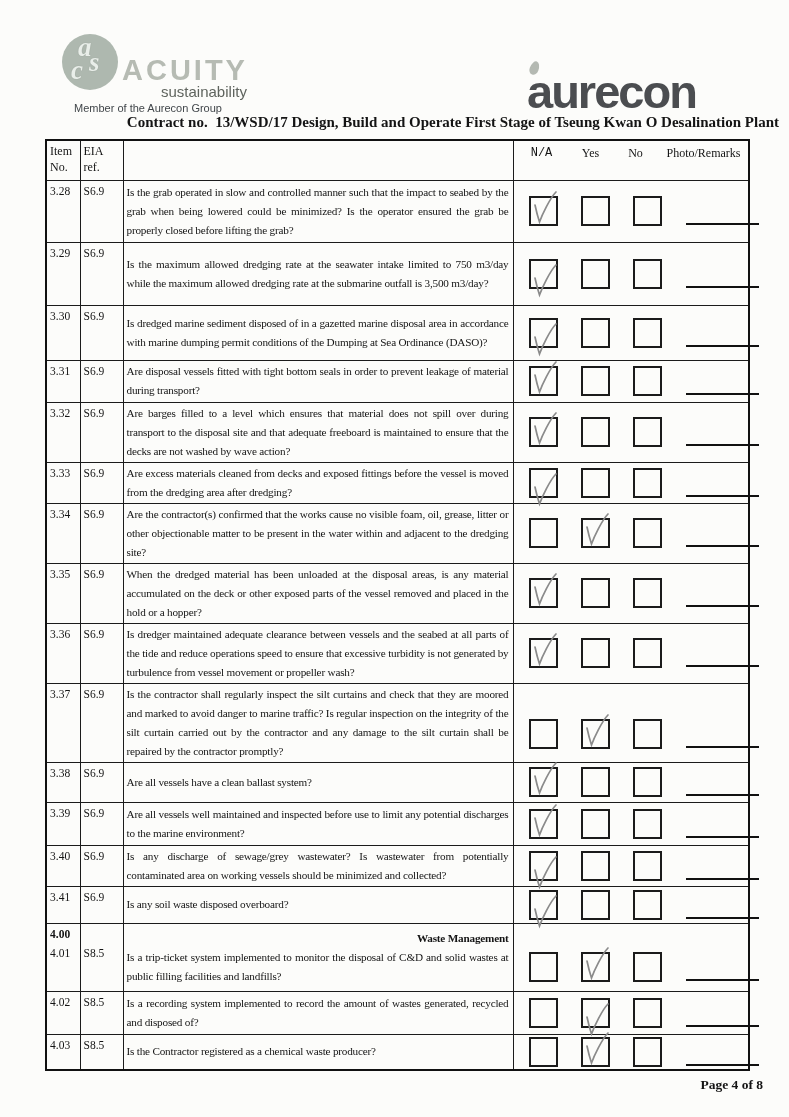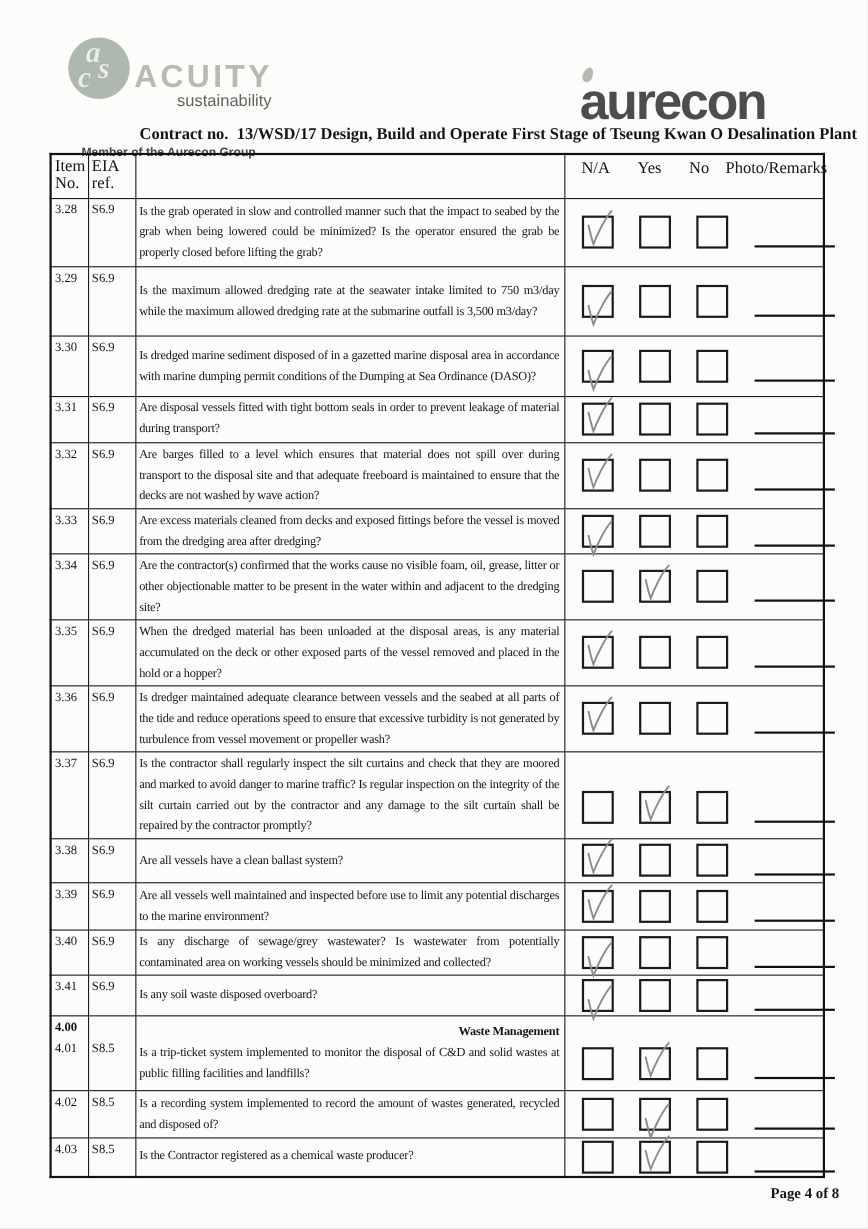"Member of the Aurecon Group" .acuity-member { font-weight: bold -> normal; margin-top: 31px -> none }
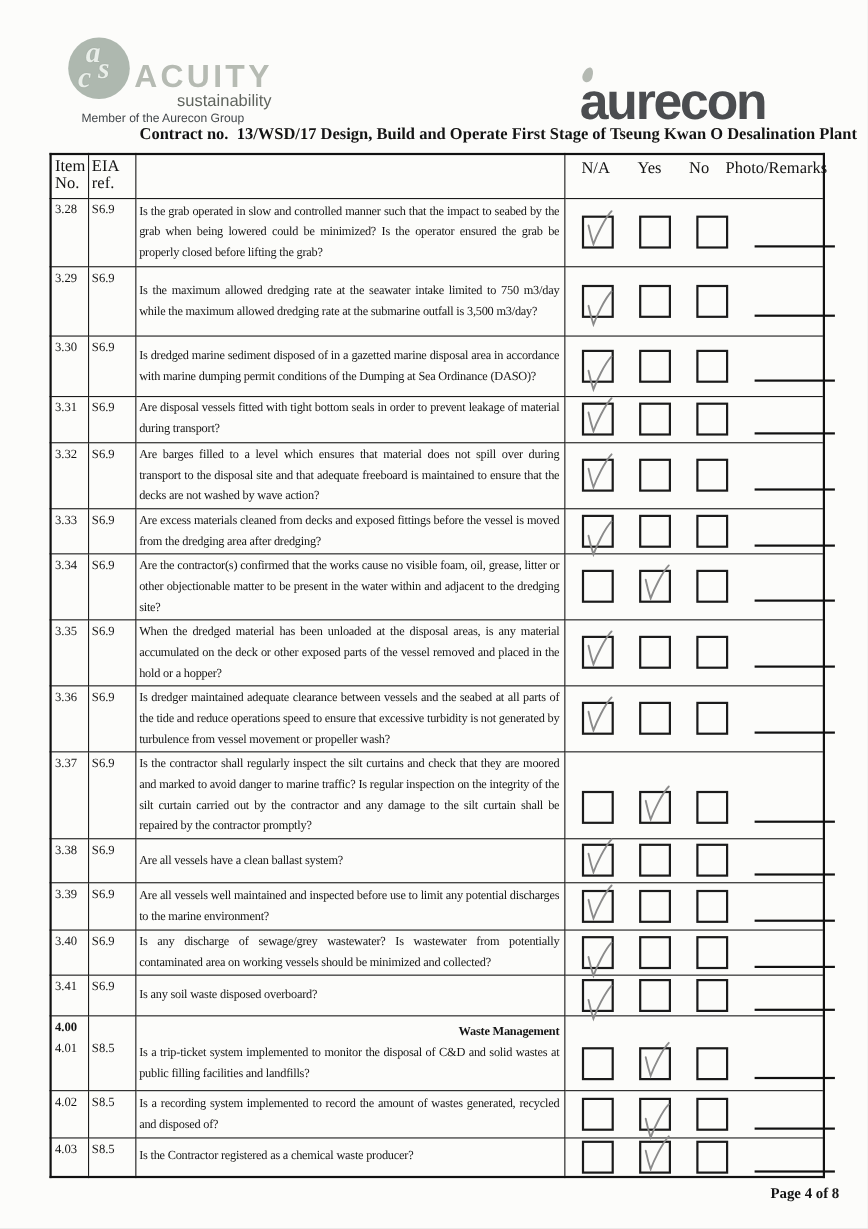"Item" .chk th { font-size: 15px -> 12px }
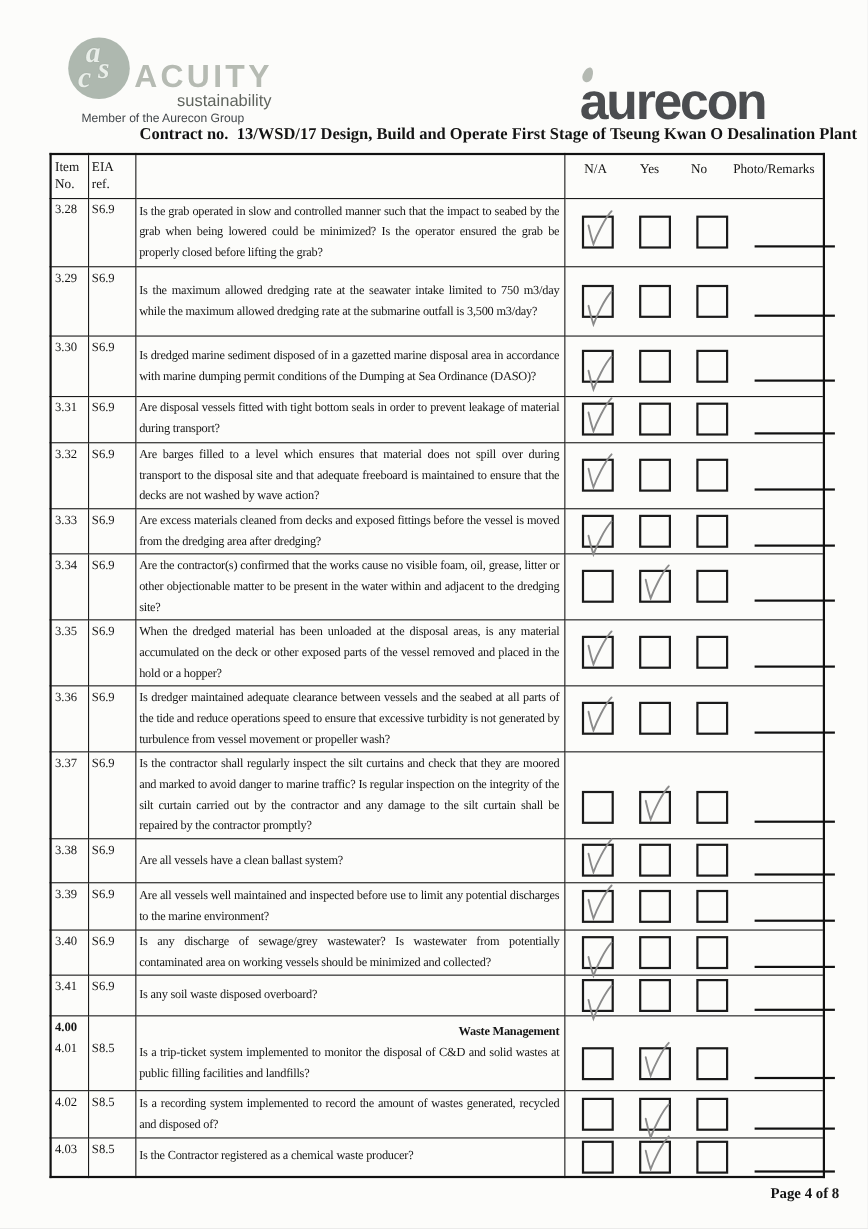"N/A" .h-na { font-family: none -> Liberation Mono, monospace }
